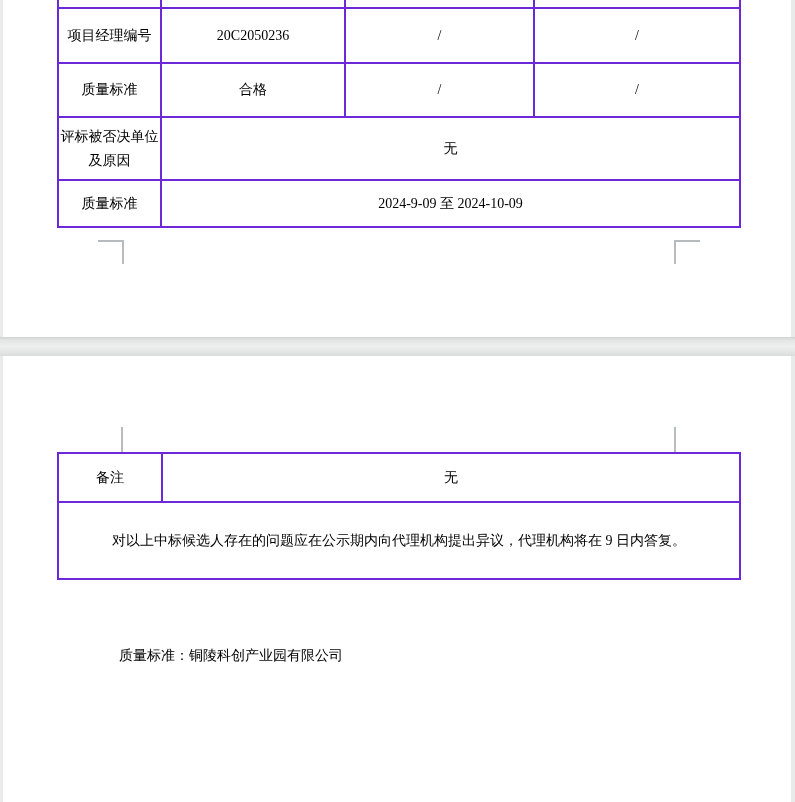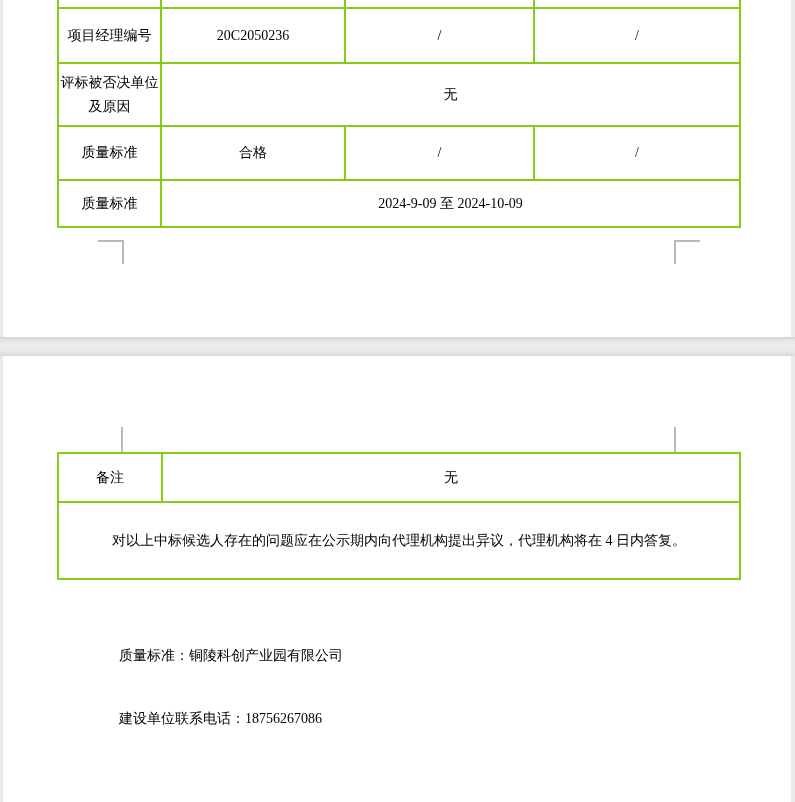"项目经理编号" table.doc-table td { border: 2px solid #84cc16 -> 2px solid #6d28d9 }
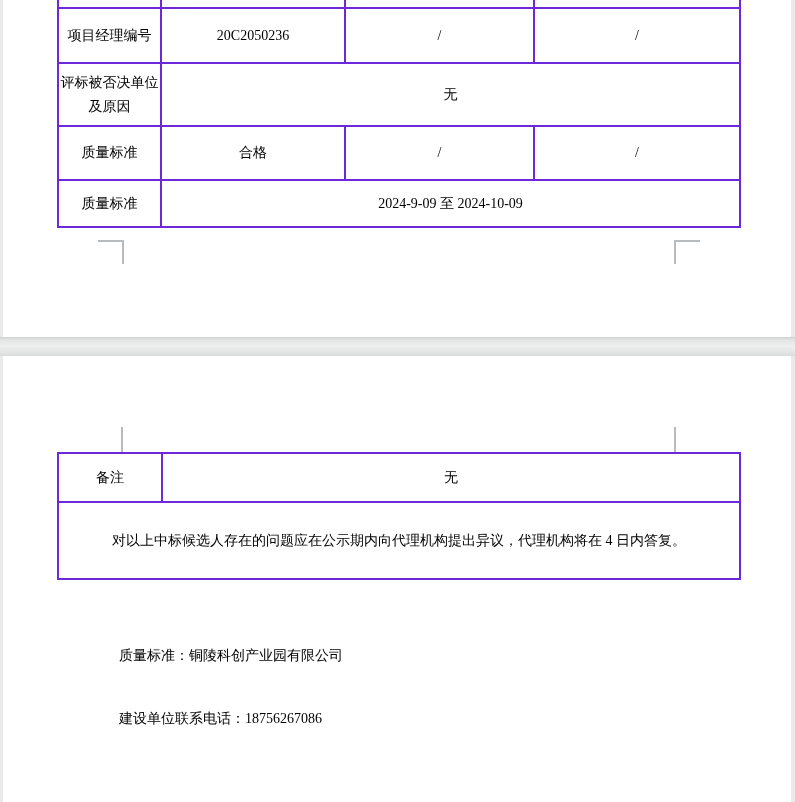"评标被否决单位" tr { order: before "质量标准" -> after "质量标准" }
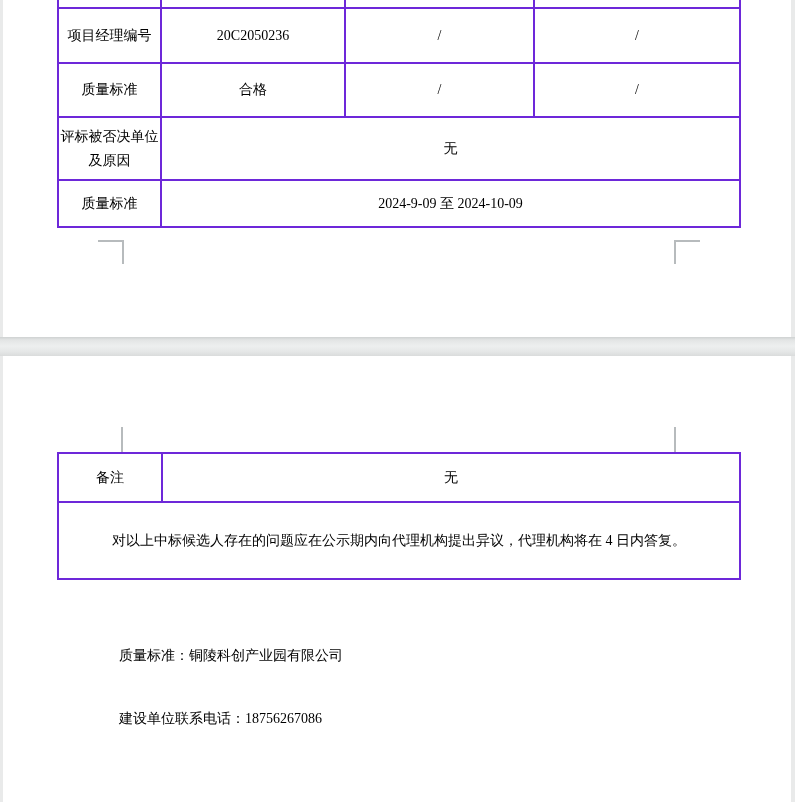"对以上中标候选人存在的问题应在公示期内向代理机构提出异议，代理机构将在 4" td.left-text { text: 4 -> 9 }
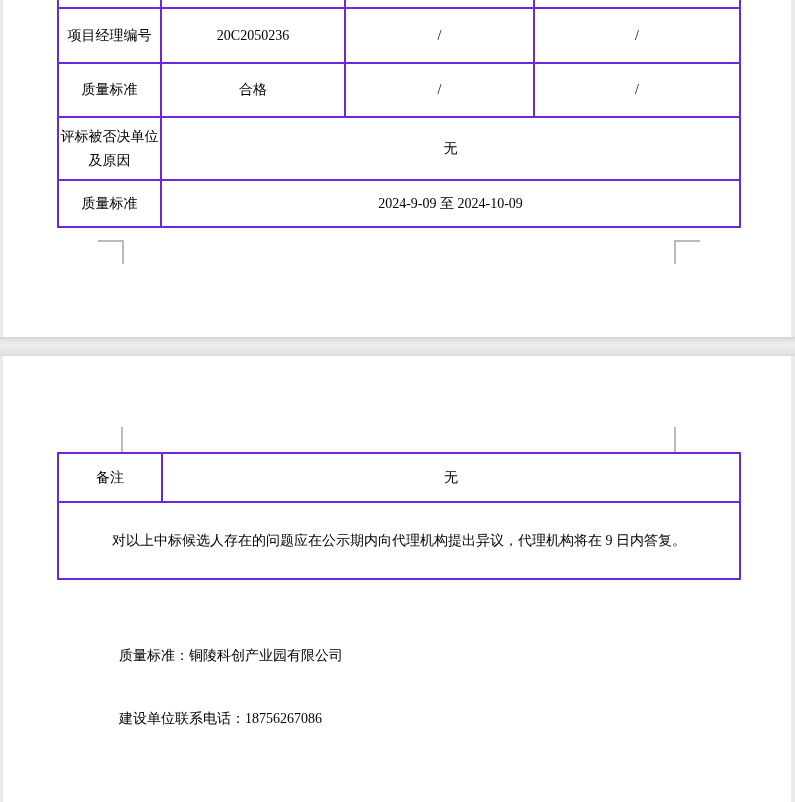"建设单位联系电话：18756267086" div { html: <div>建设单位联系电话：18756267086</div> -> none }
